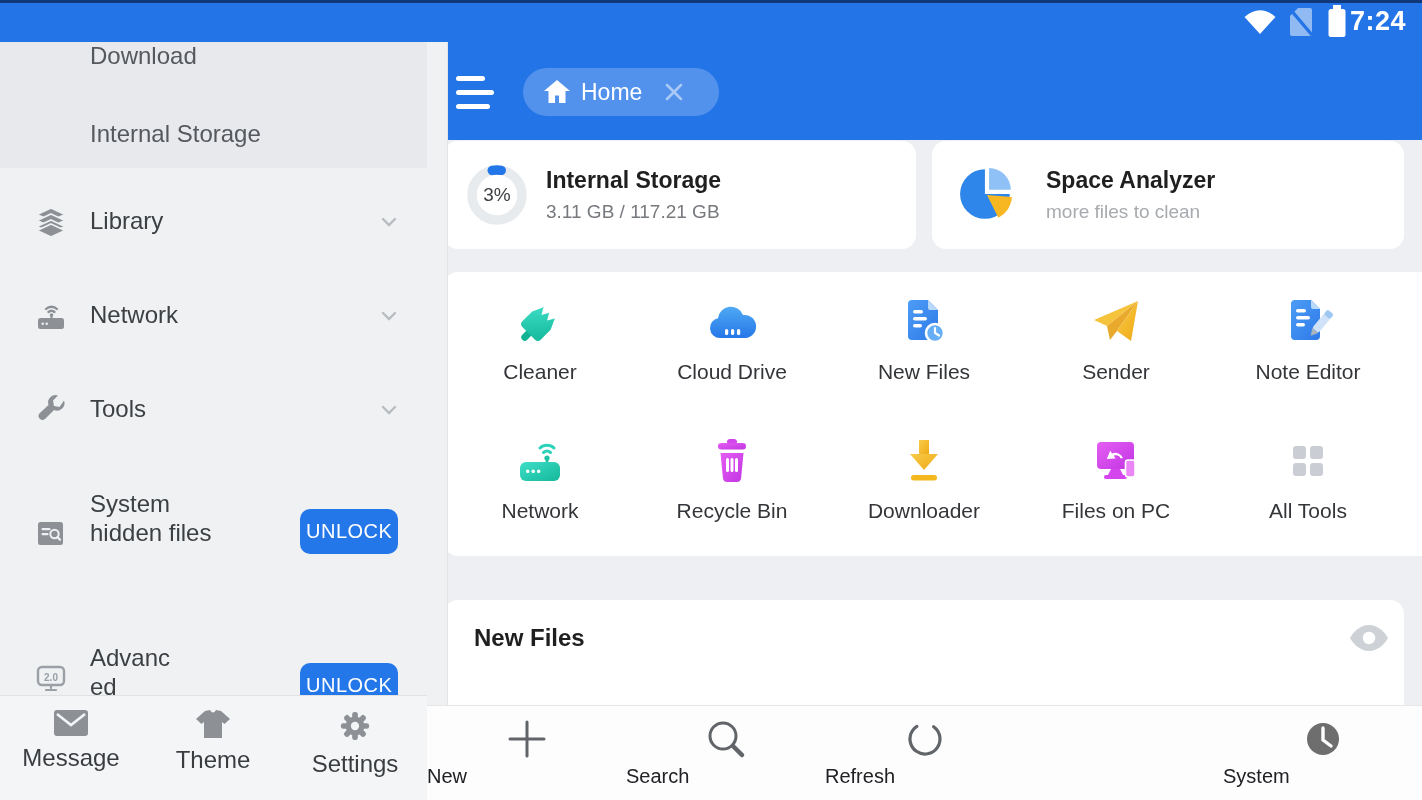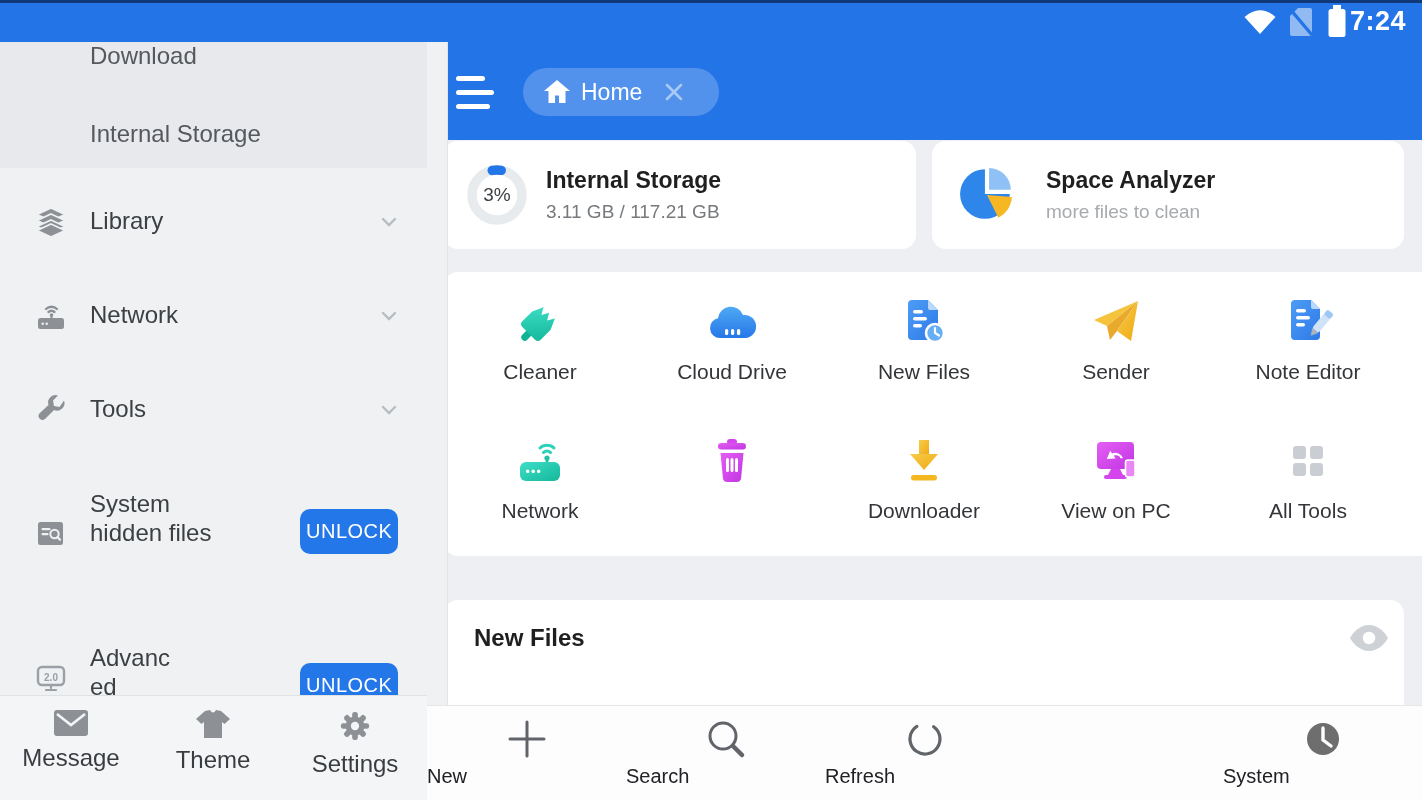"Recycle Bin" span.ilabel { html: none -> <span>Recycle Bin</span> }
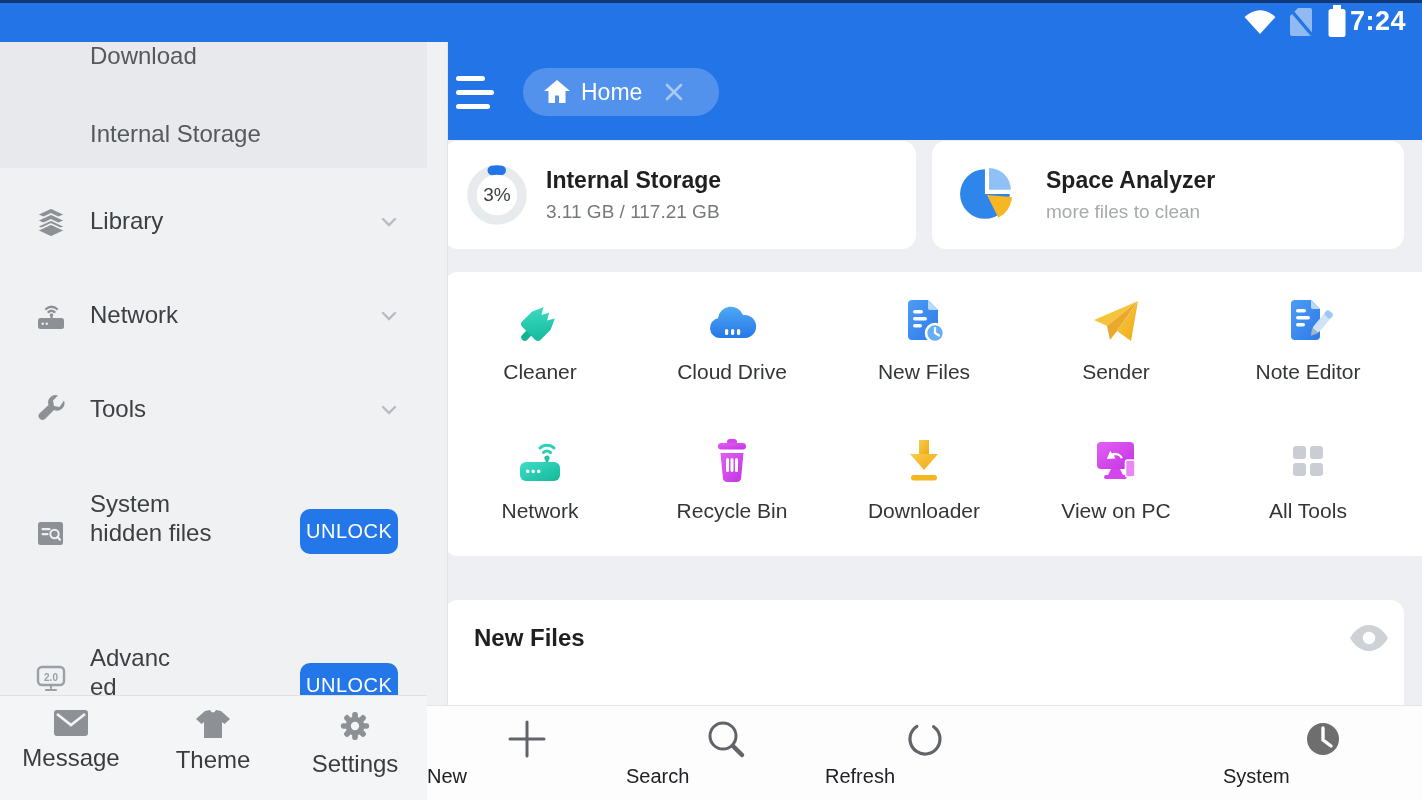"View on PC" span.ilabel { text: View -> Files }
